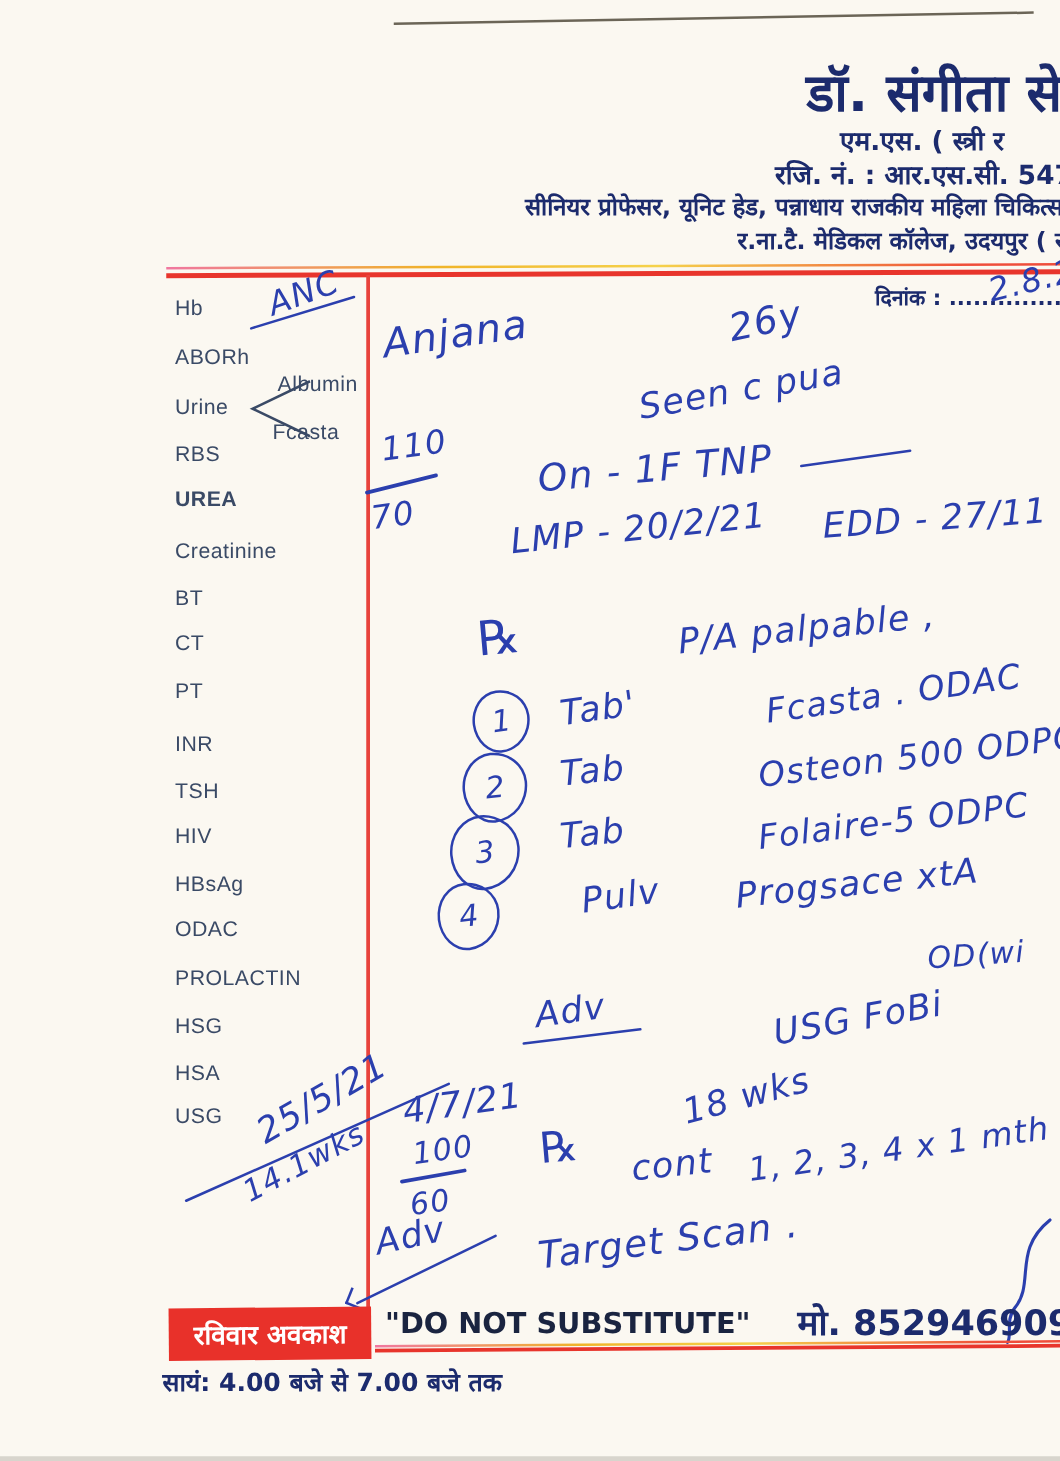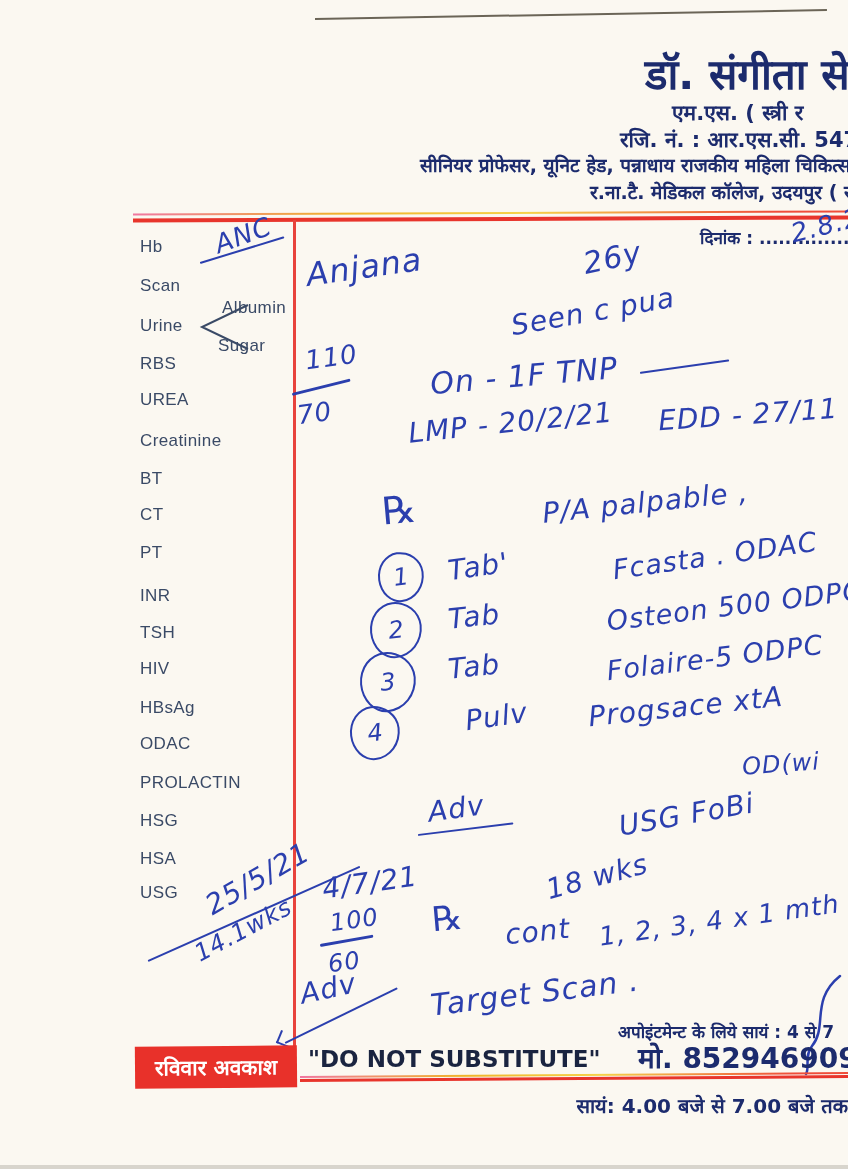"Scan" div.abs { text: Scan -> ABORh }
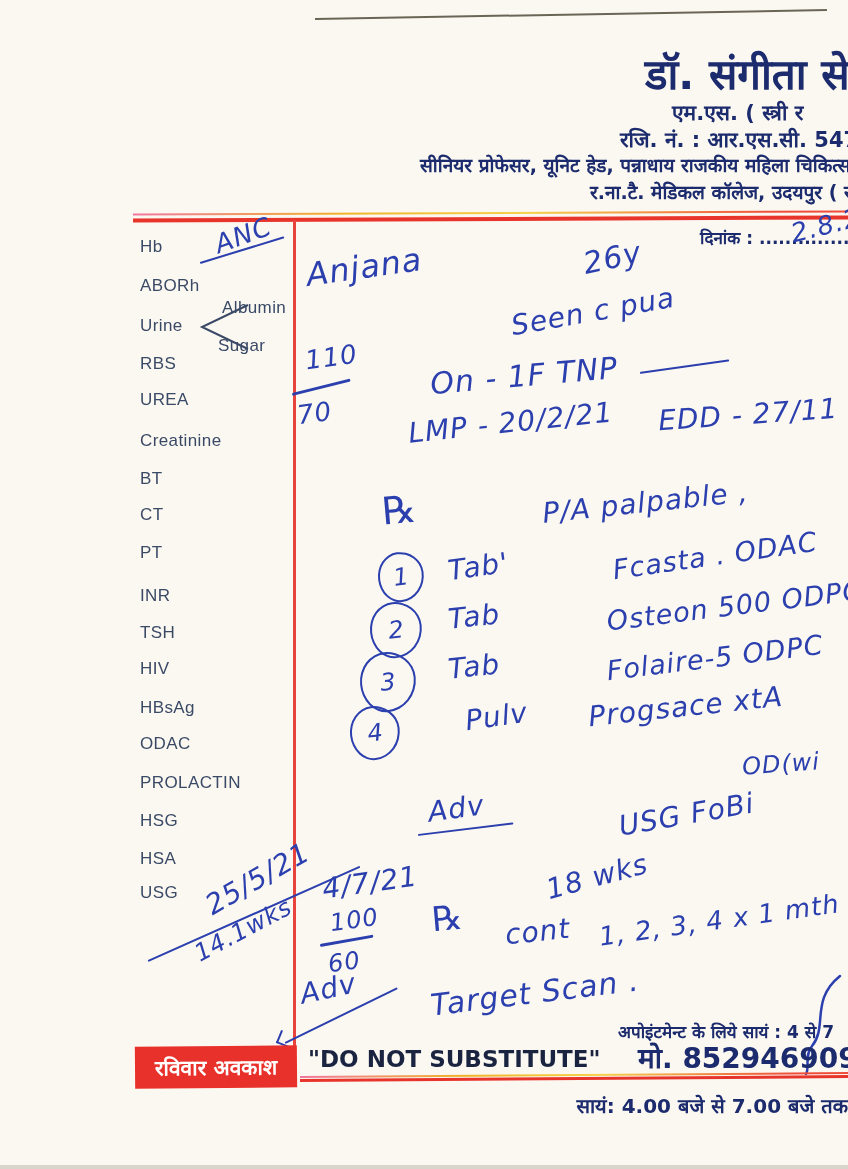"Sugar" div.abs { text: Sugar -> Fcasta }
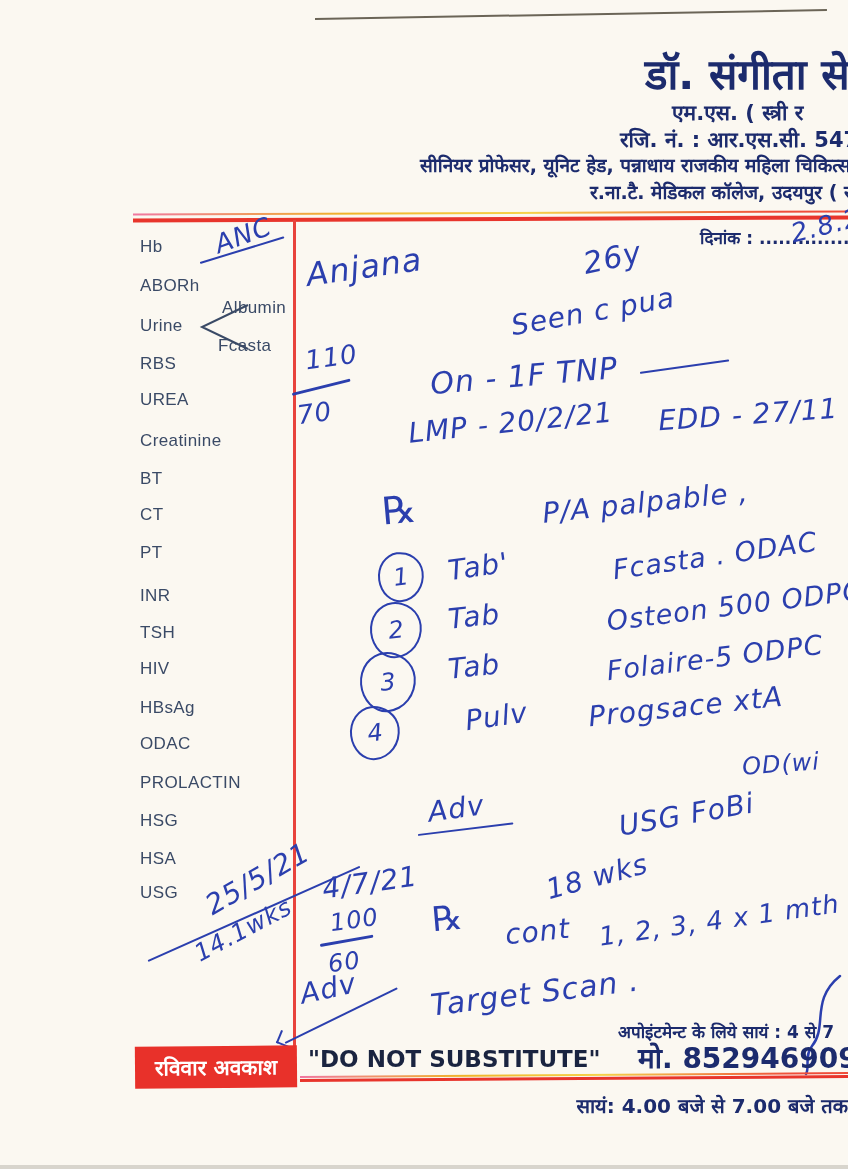"UREA" div.abs { font-weight: none -> bold }
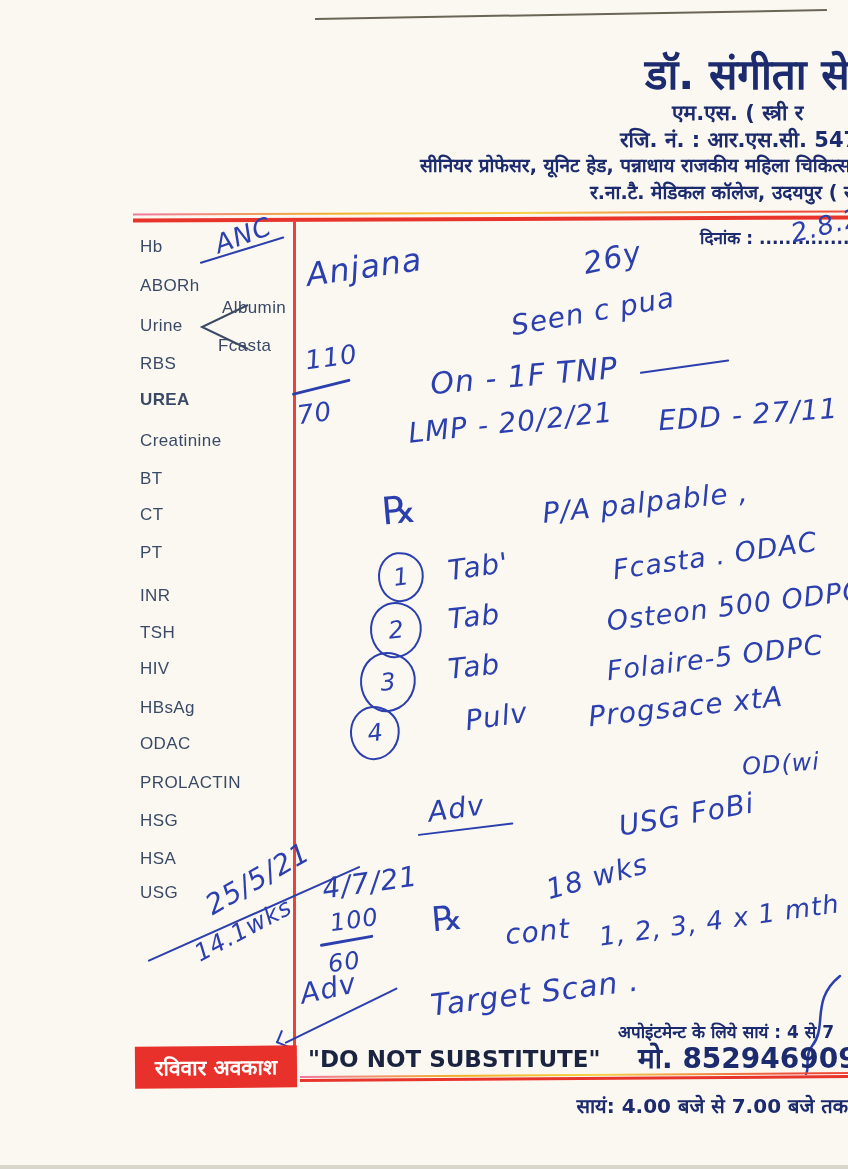"अपोइंटमेन्ट के लिये सायं :" div.abs { html: <div>अपोइंटमेन्ट के लिये सायं : 4 से 7</div> -> none }
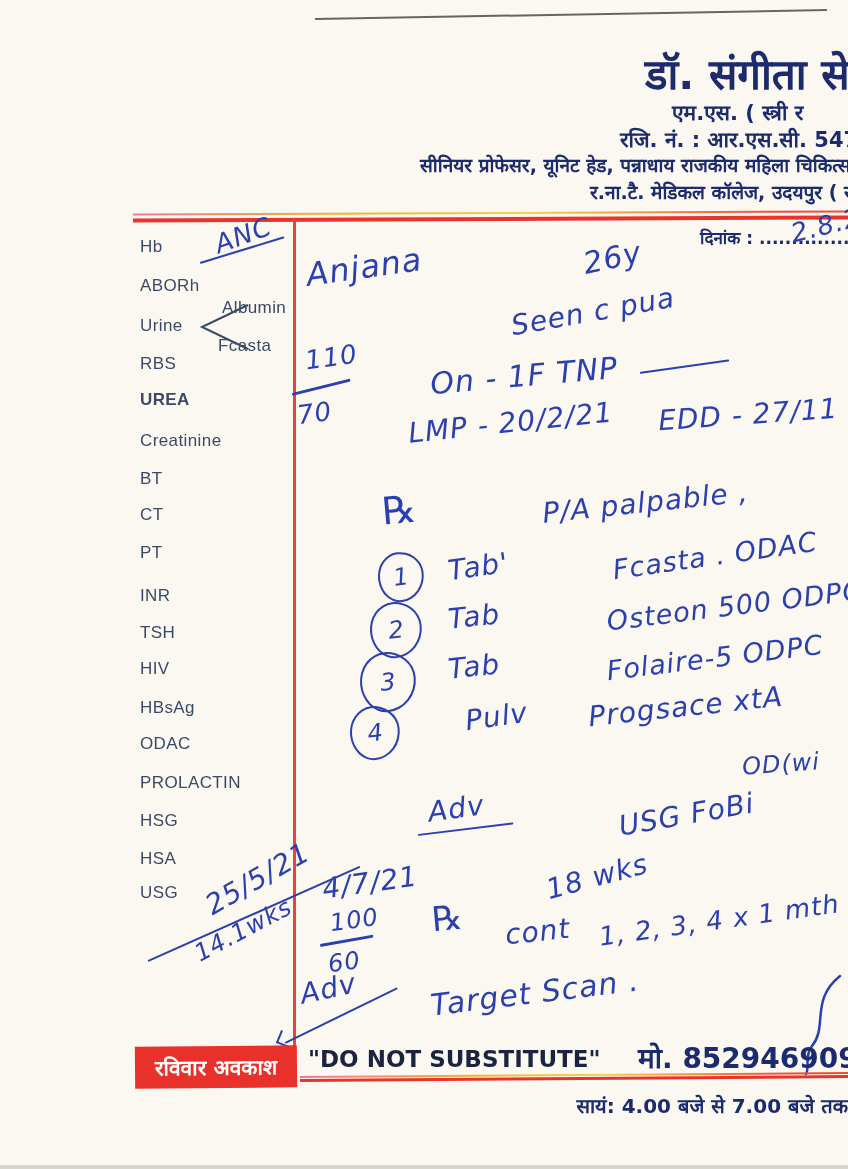"सायं: 4.00 बजे से 7.00" div.abs { text-align: right -> left }
